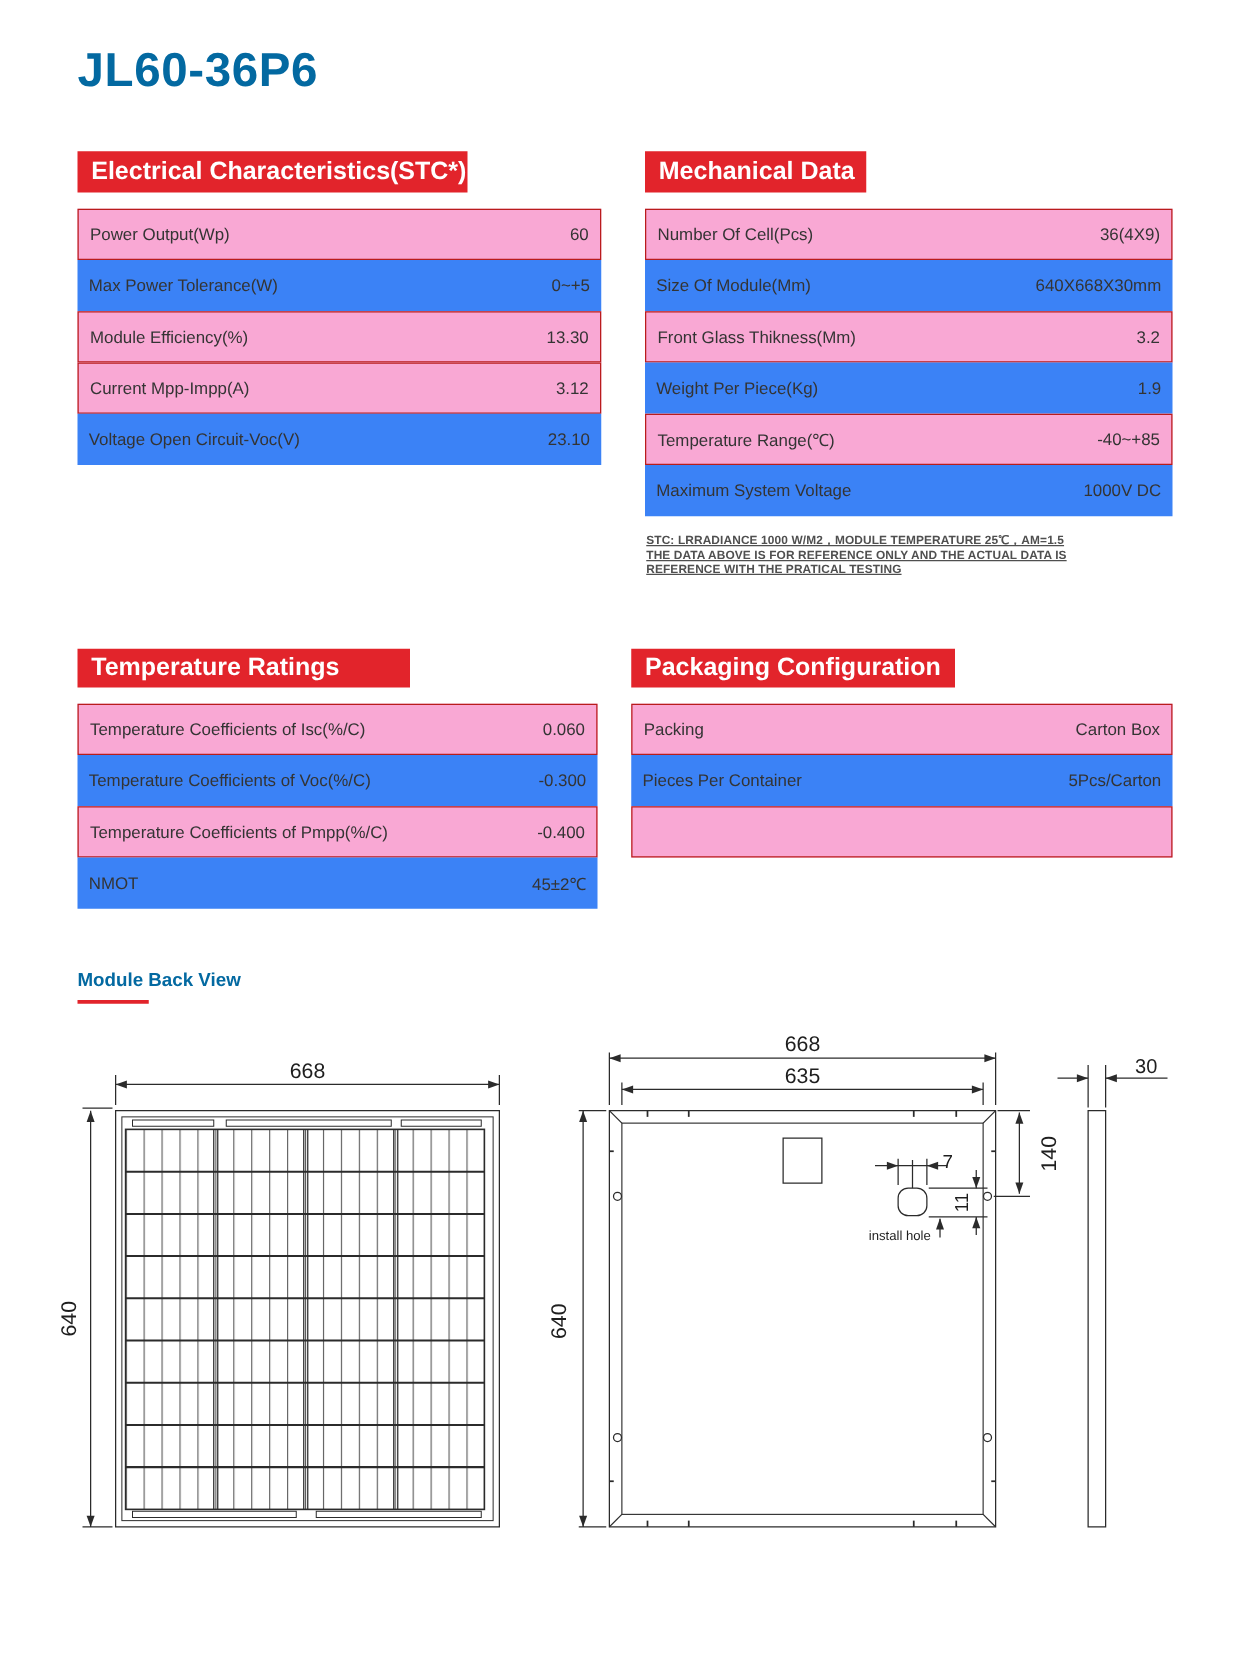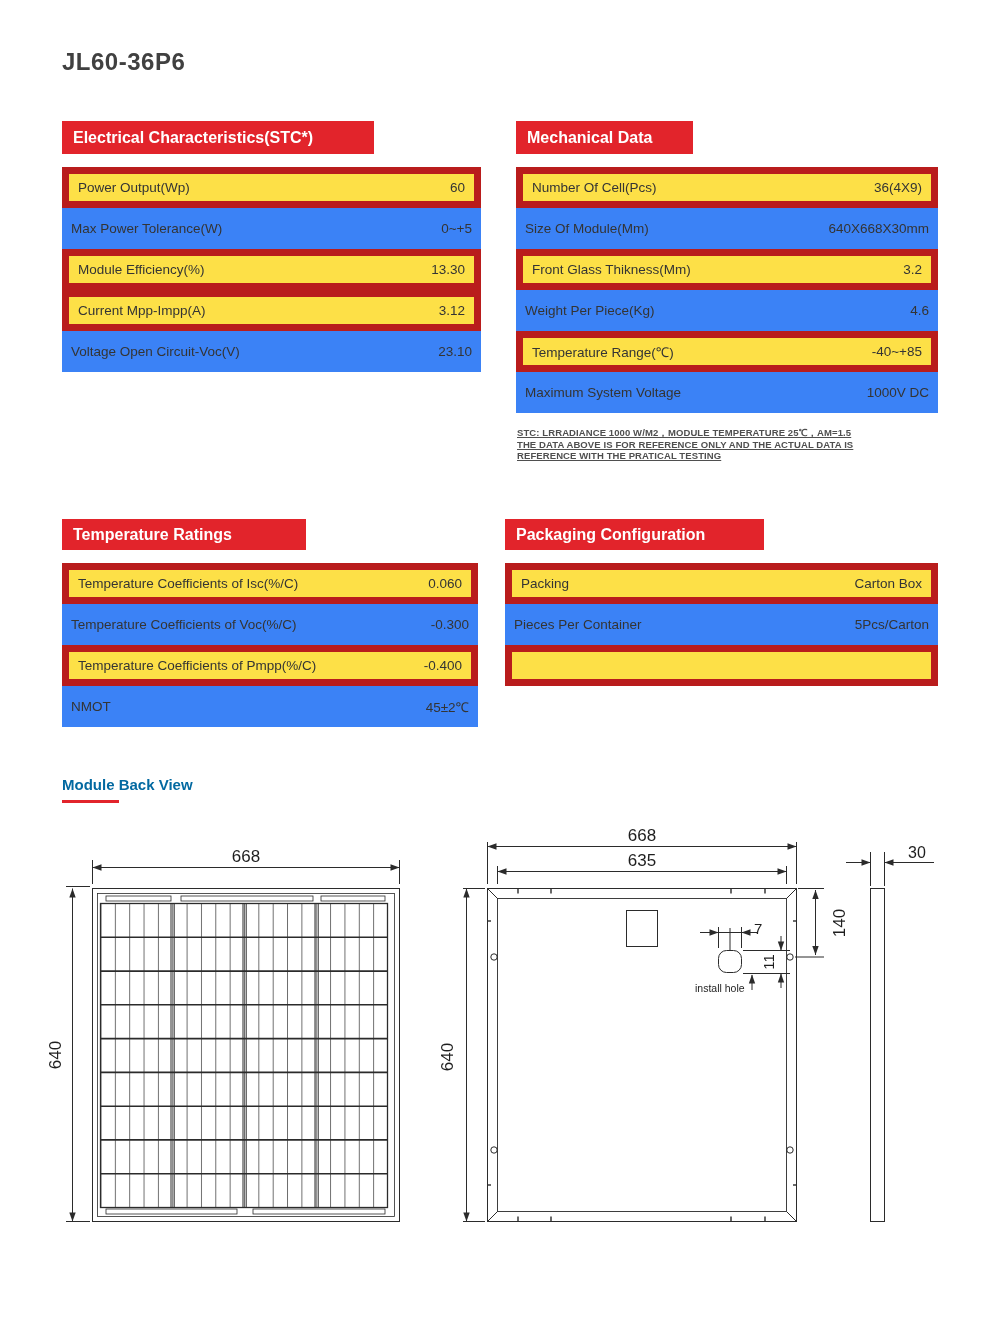"JL60-36P6" .page-title { color: #404040 -> #0369a1; font-size: 24px -> 38px; top: 48px -> 36px }
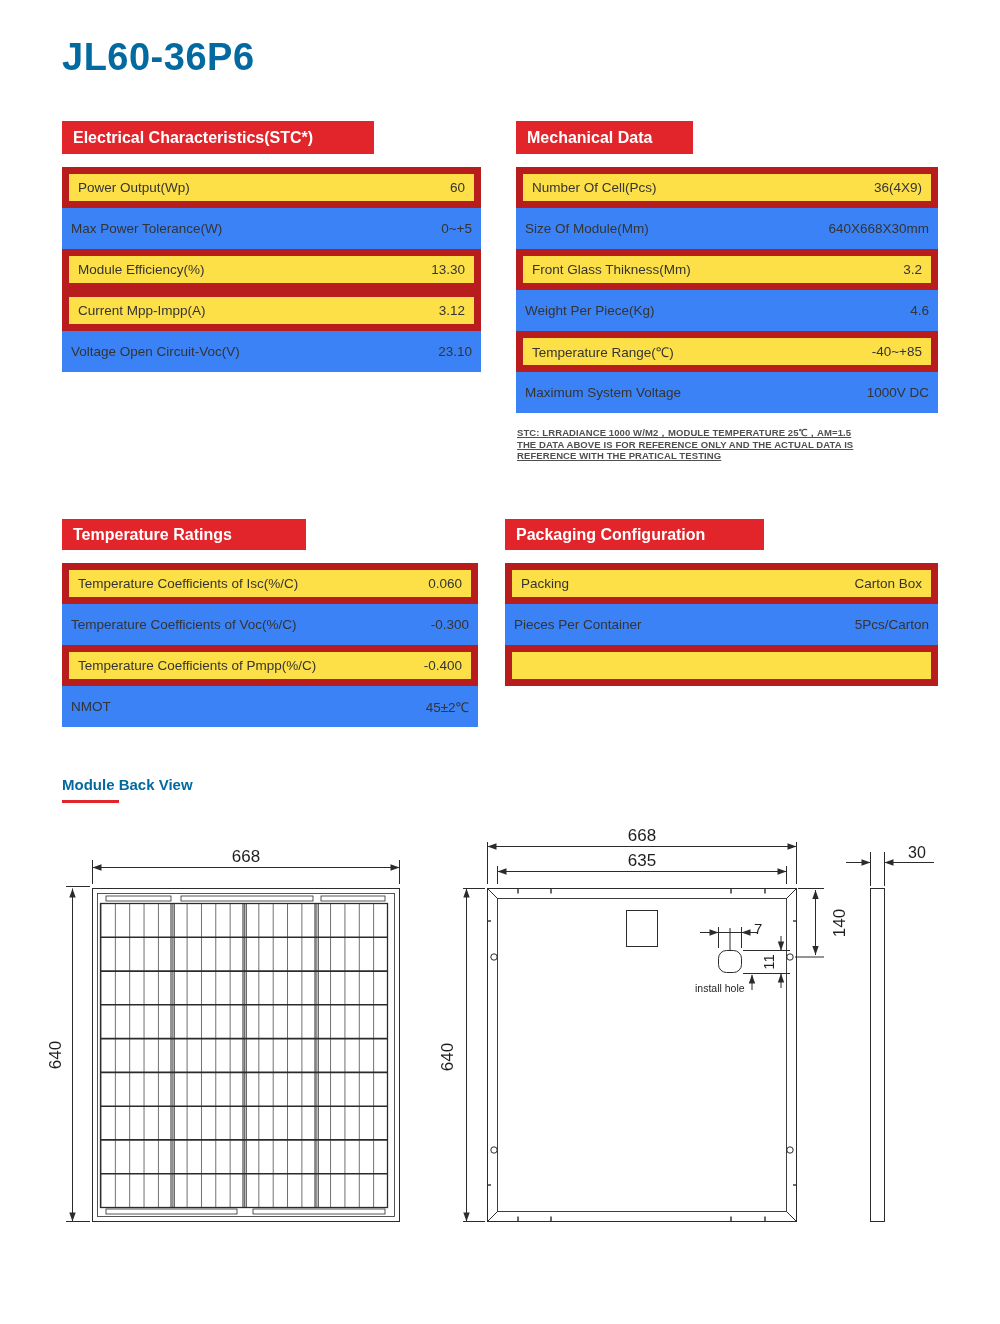"Electrical Characteristics(STC*)" .sec-h { font-size: 16px -> 20px }
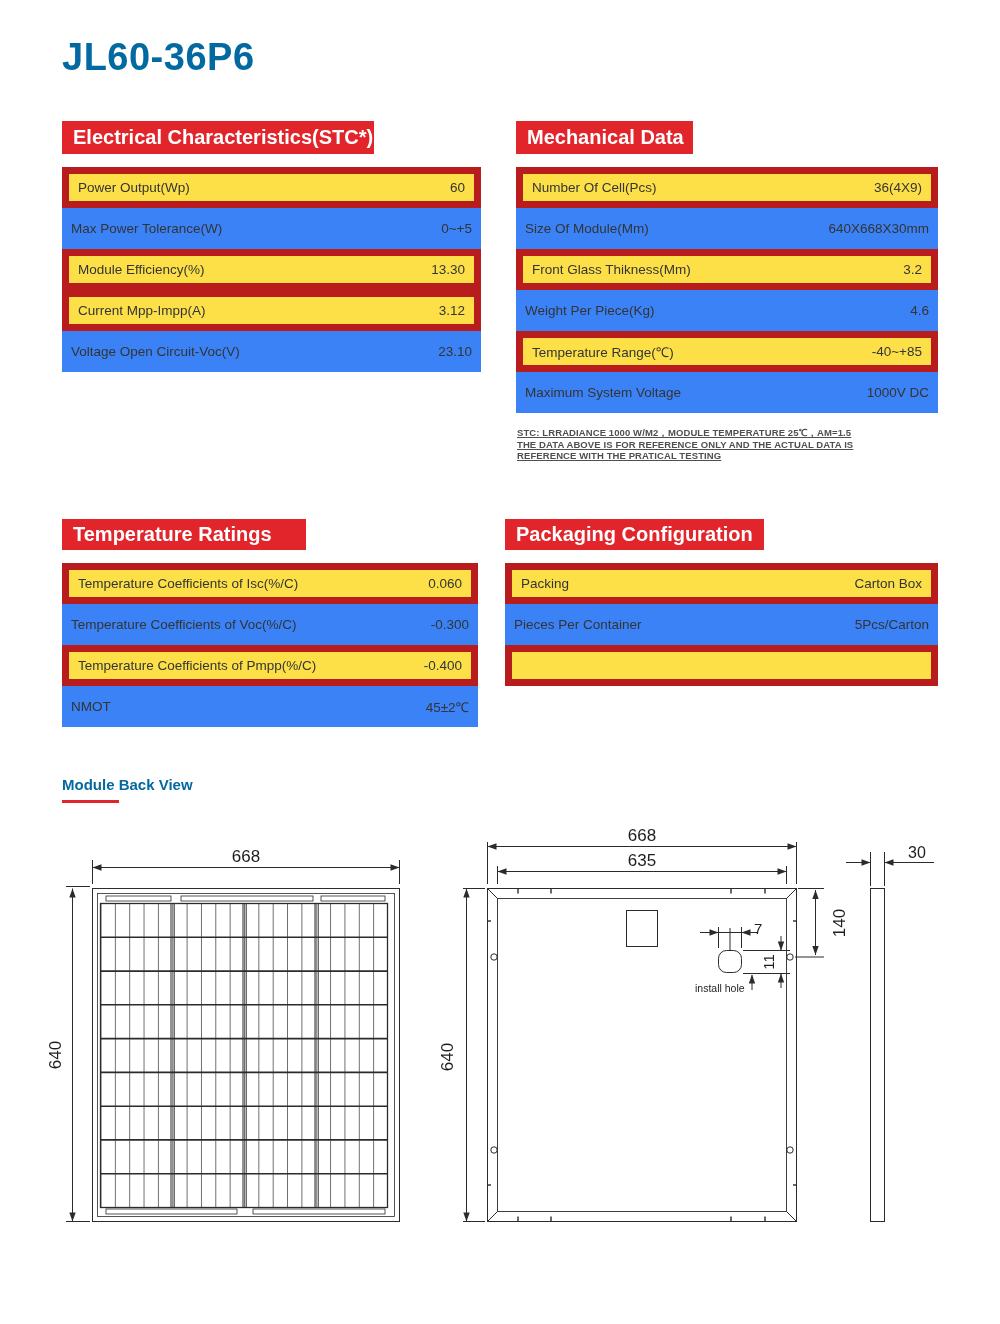"Power Output(Wp)" .row.g { background: #fde047 -> #f9a8d4; border: 7px solid #b91c1c -> 1px solid #b91c1c }
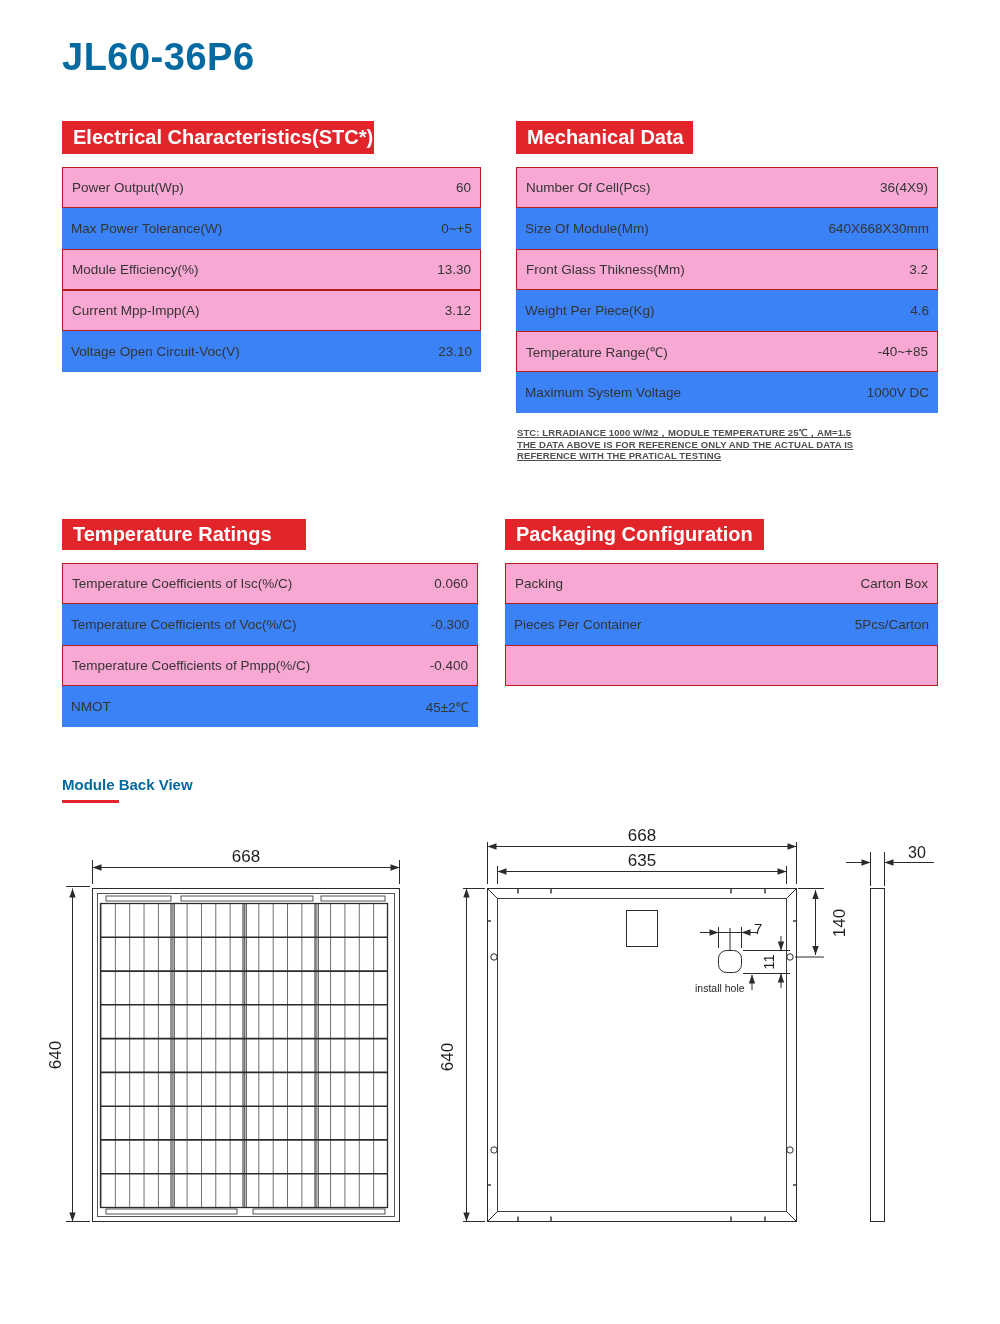"4.6" span.val { text: 4.6 -> 1.9 }
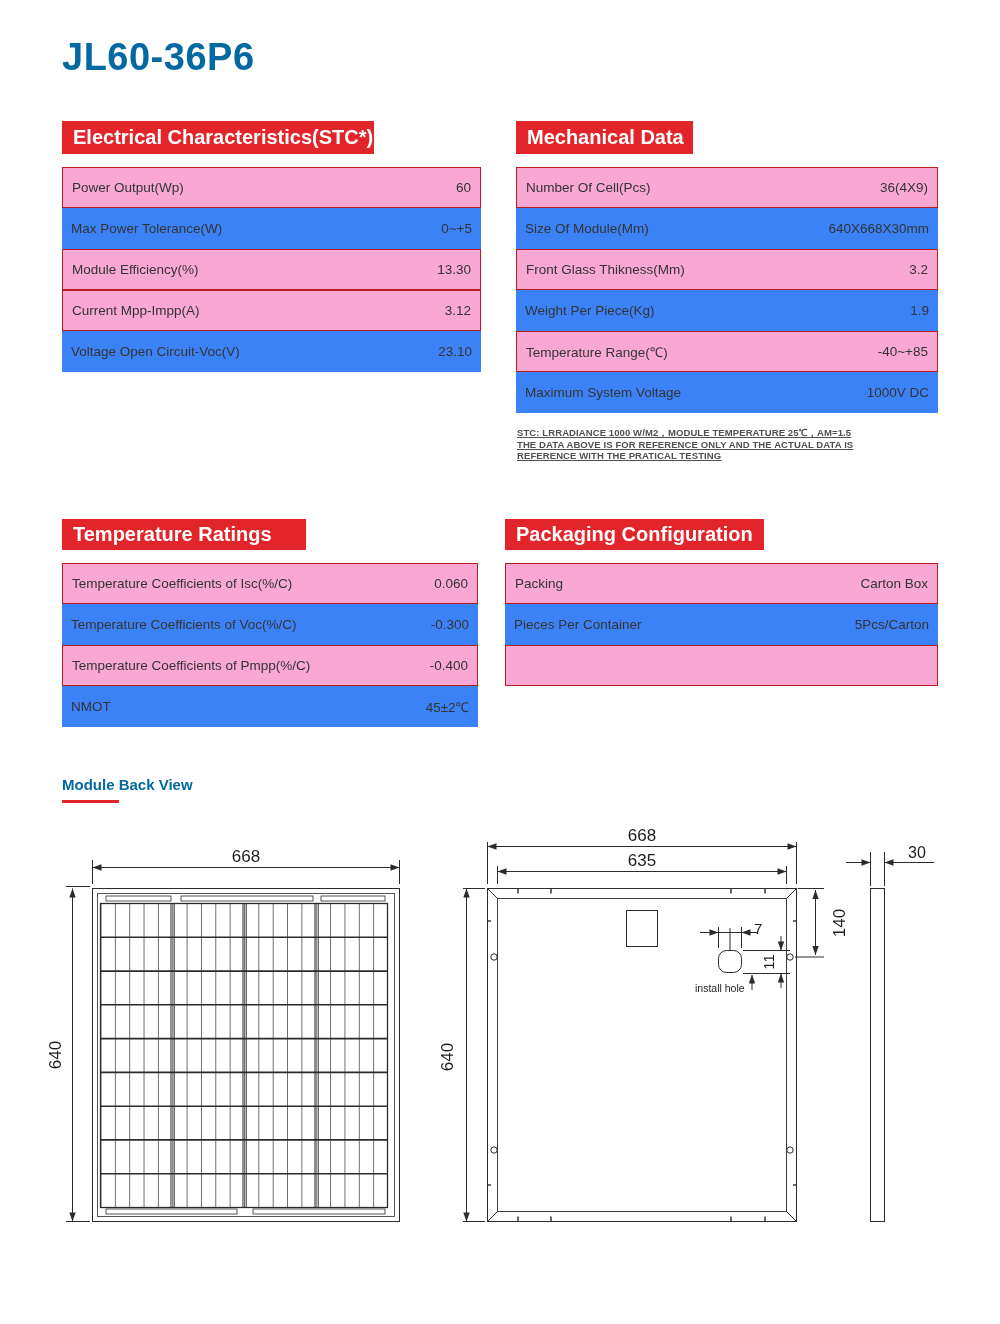"Temperature Ratings" div.sec-h { width: 244px -> 266px }
